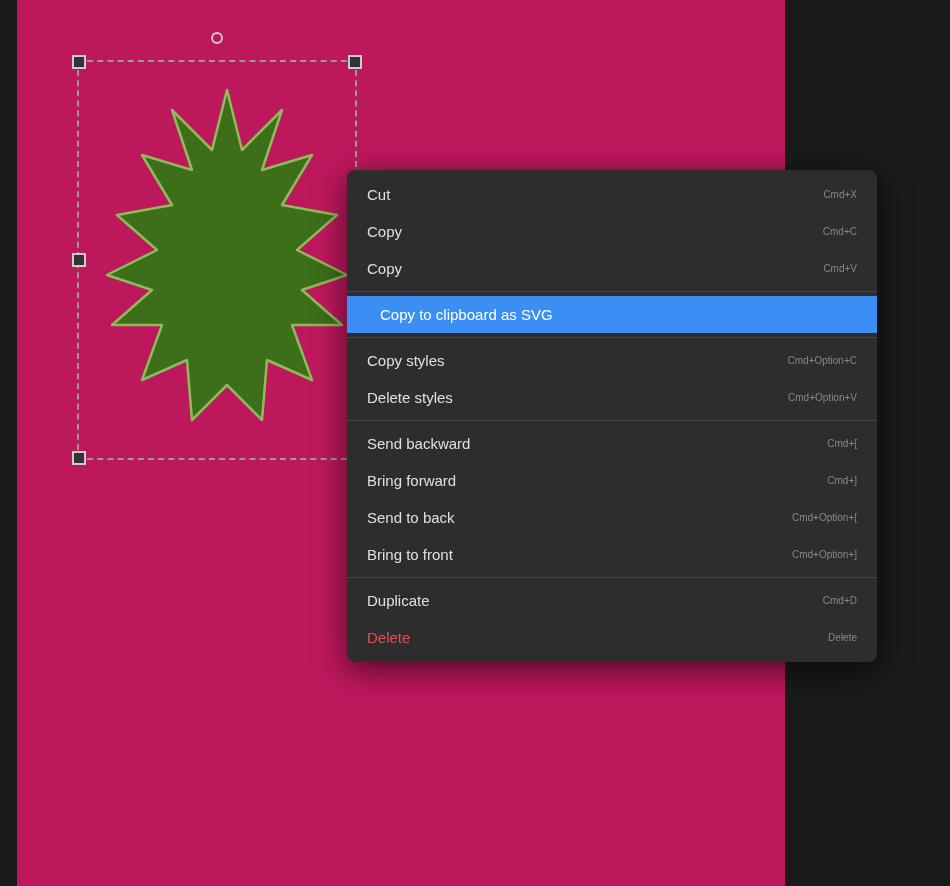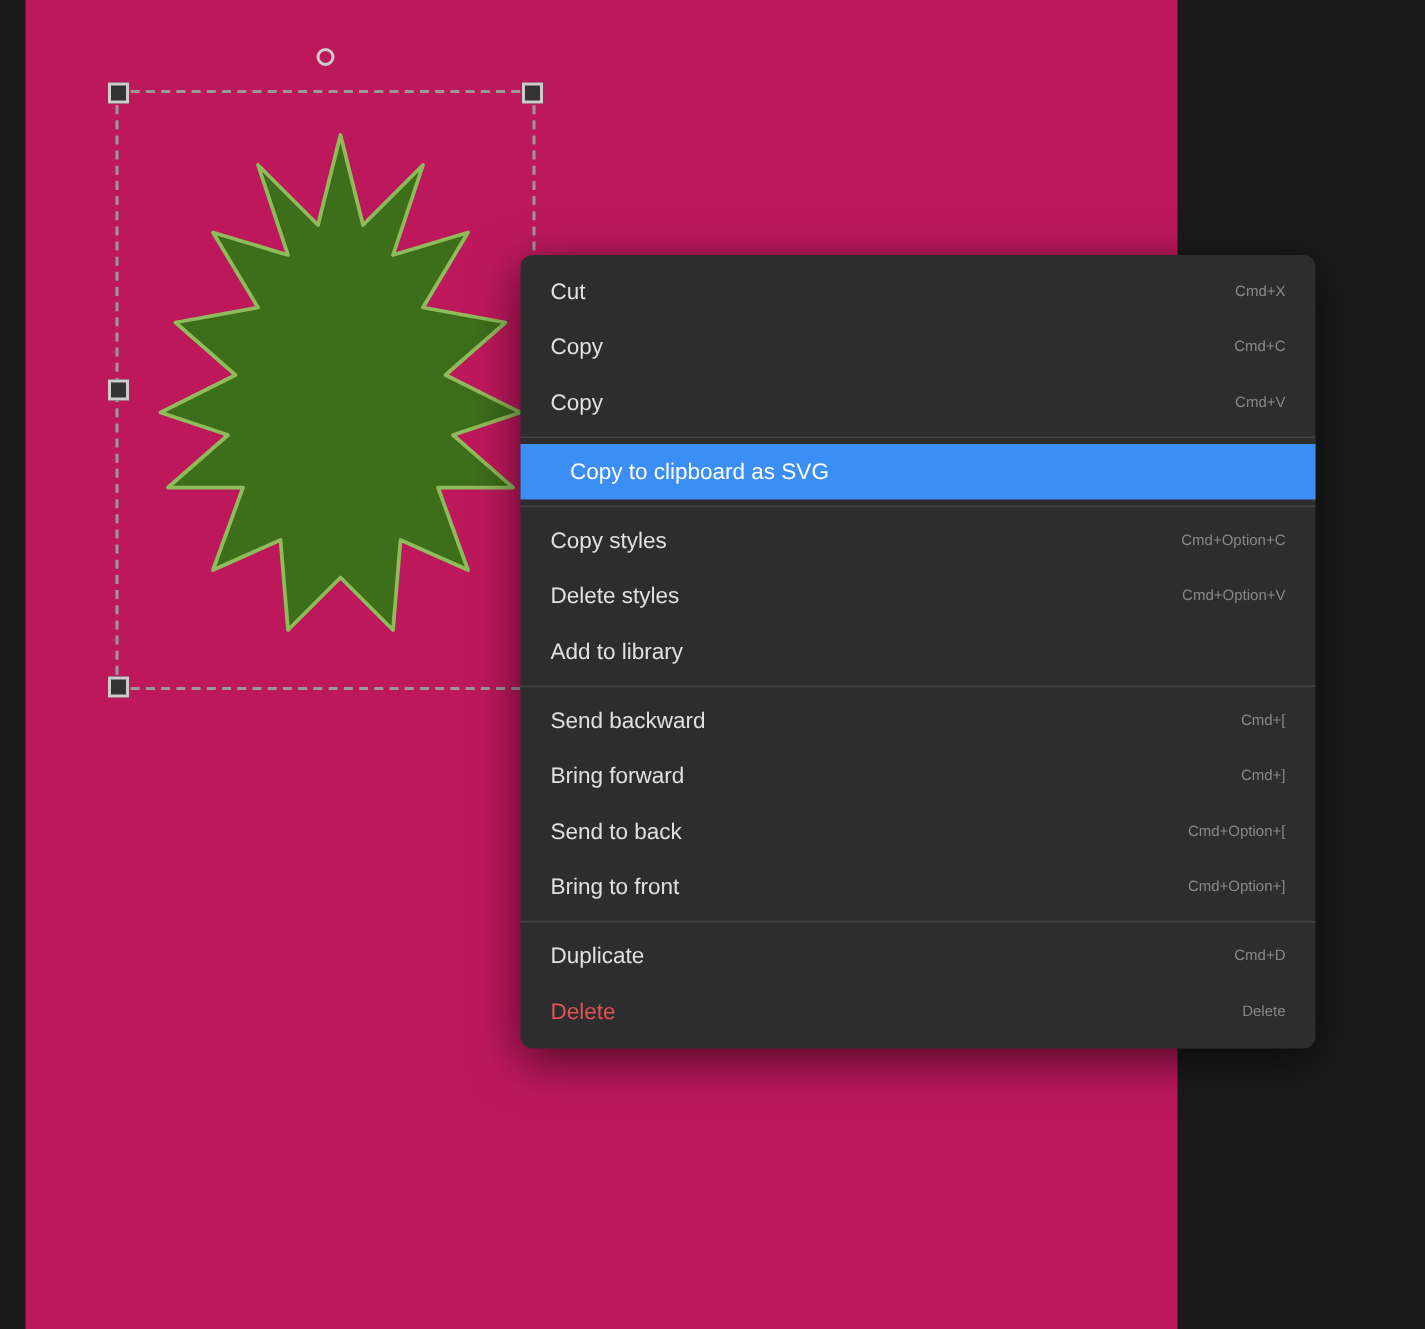"Add to library" div.menu-item { html: <div> <span>Add to library</span> <span></span> </div> -> none }
